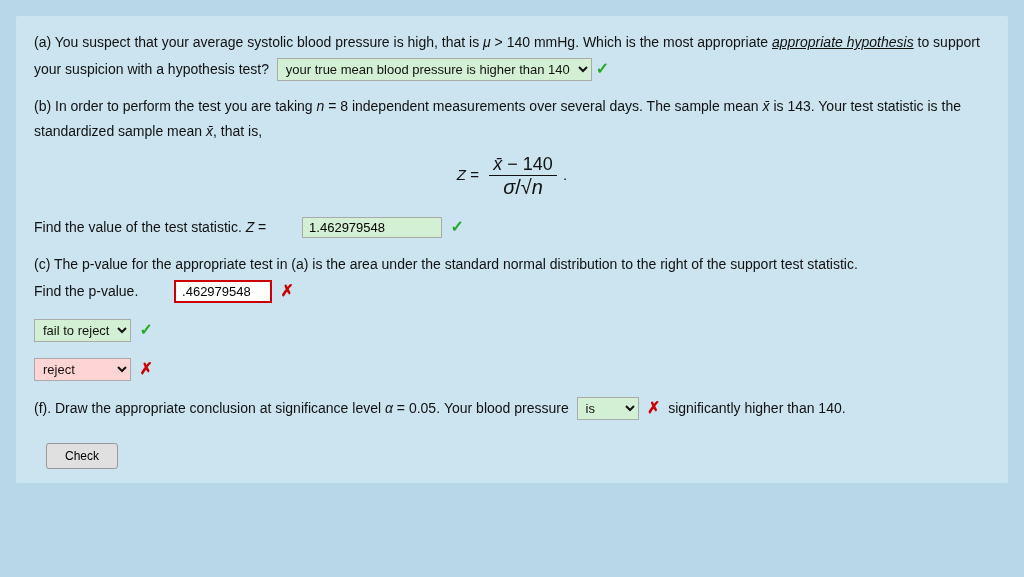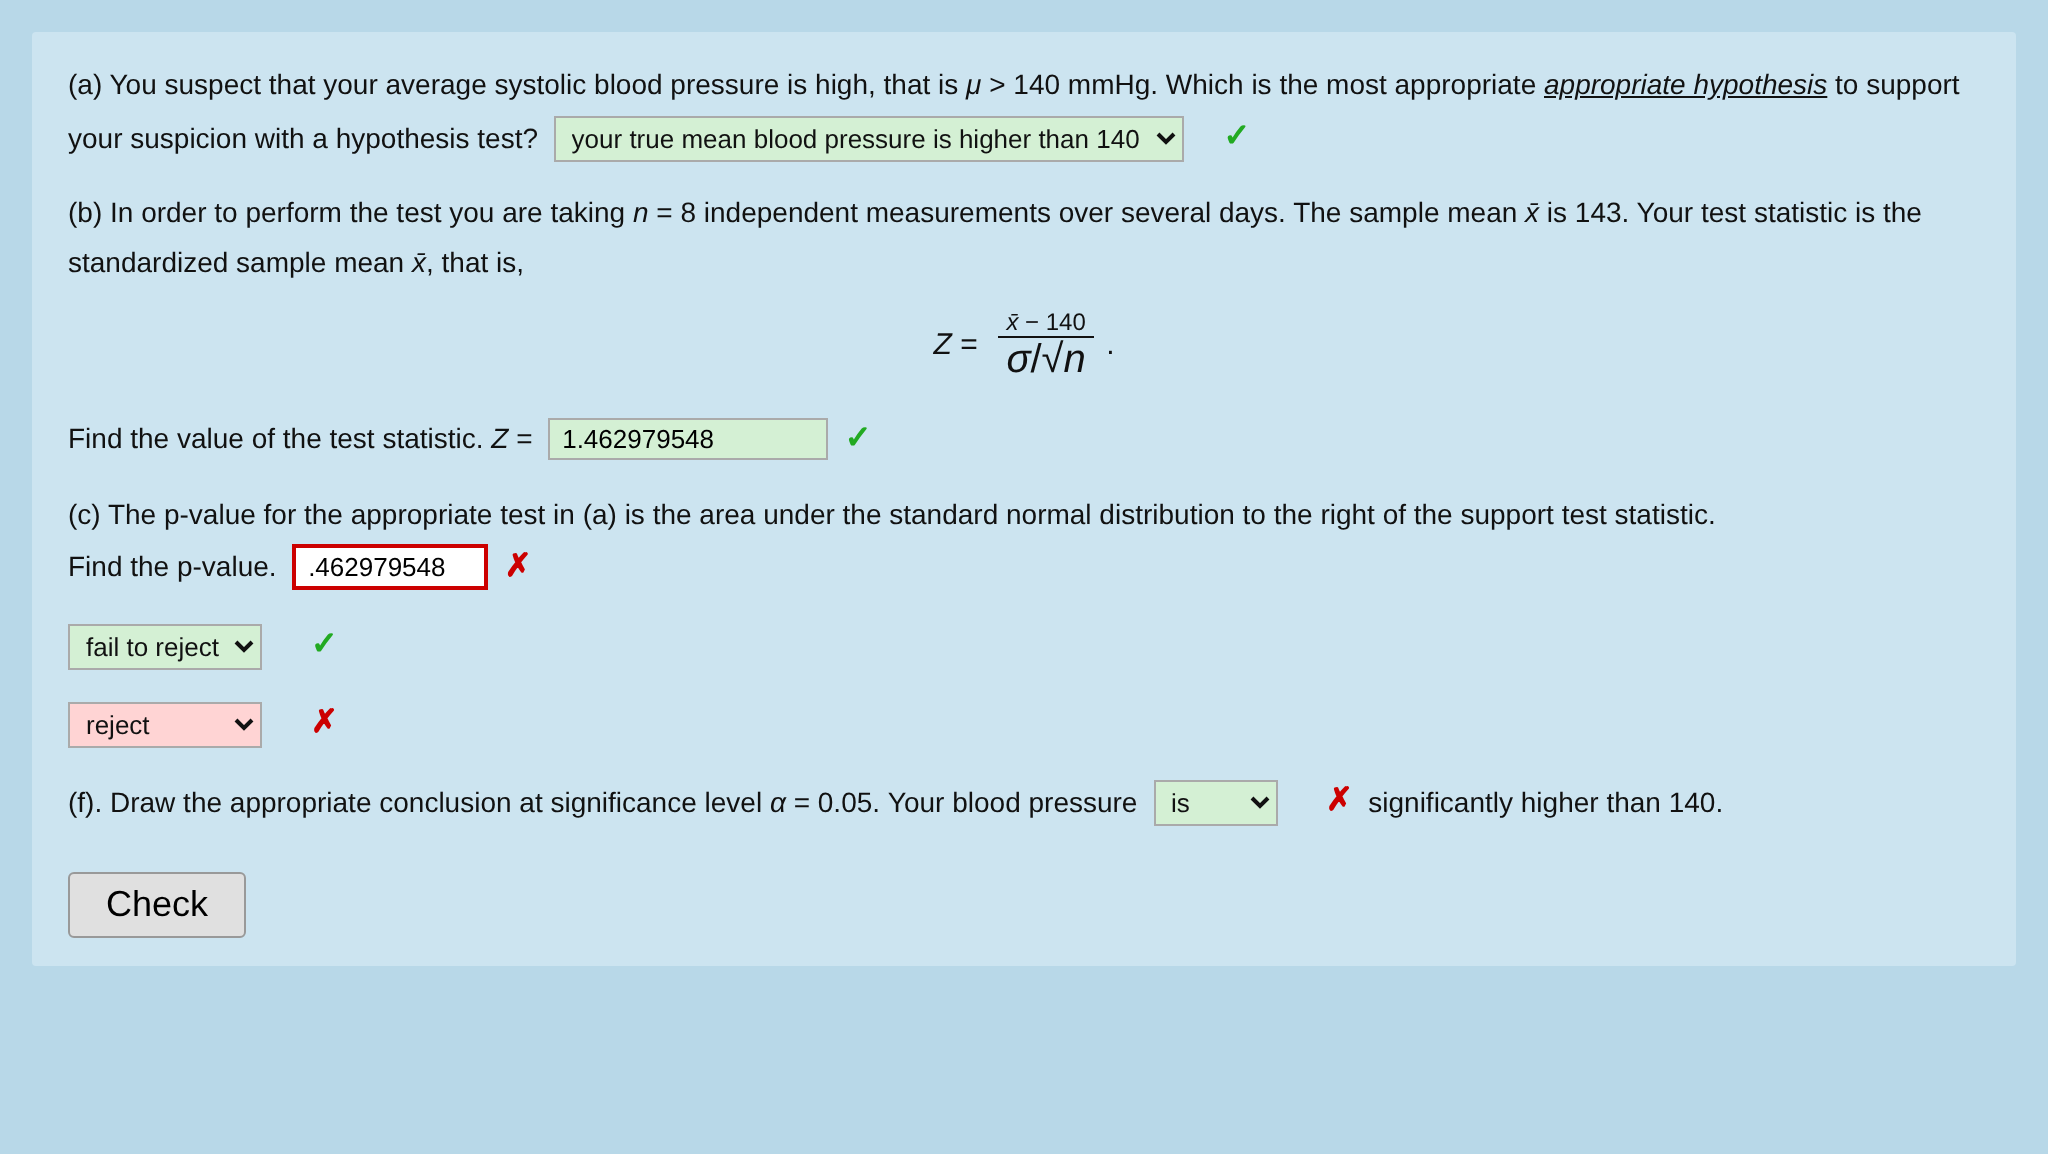"your true mean blood pressure" .inline-select-group { gap: 20px -> 4px }
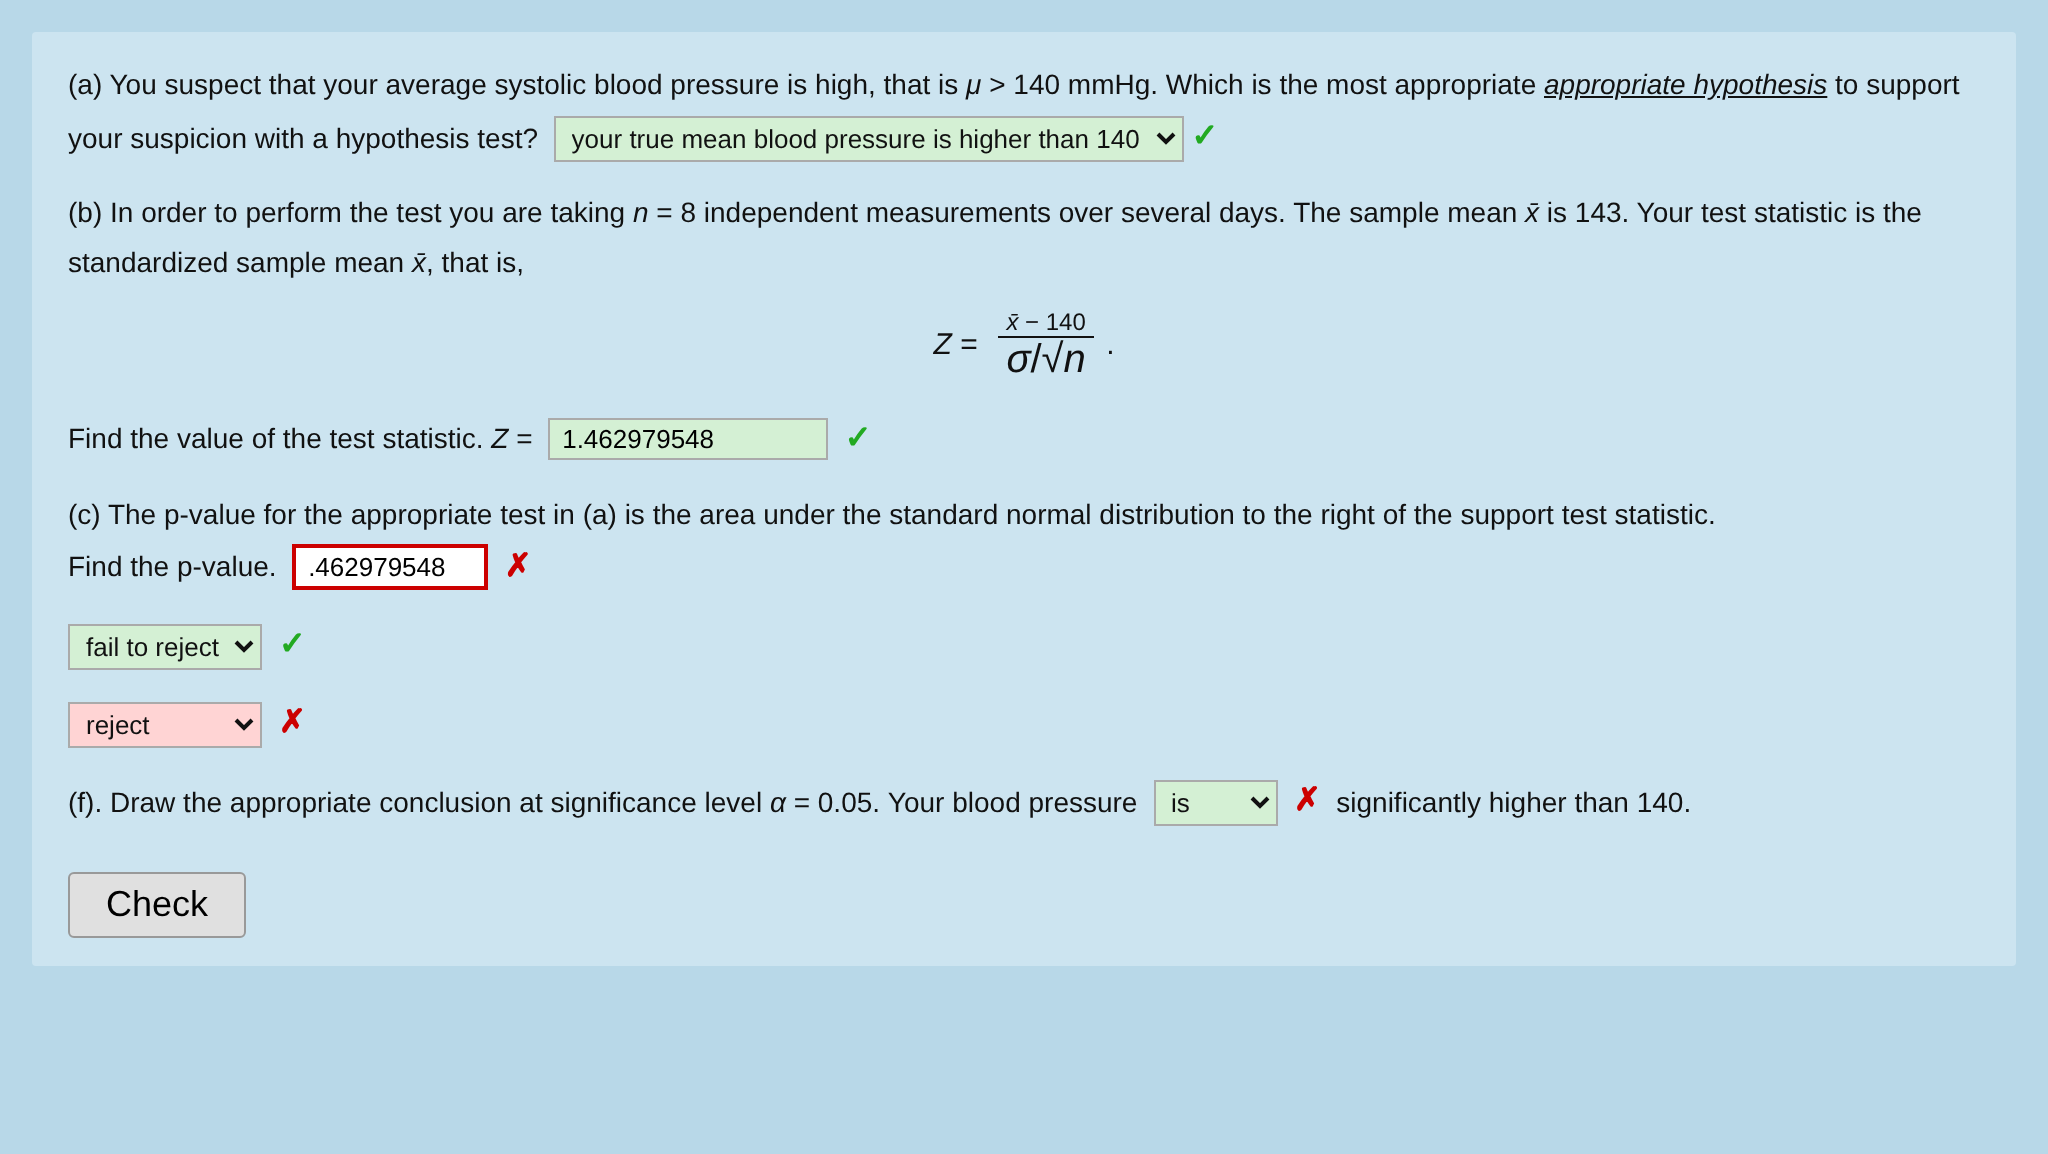"x̄ − 140" .fraction .numerator { font-size: 12px -> 18px }
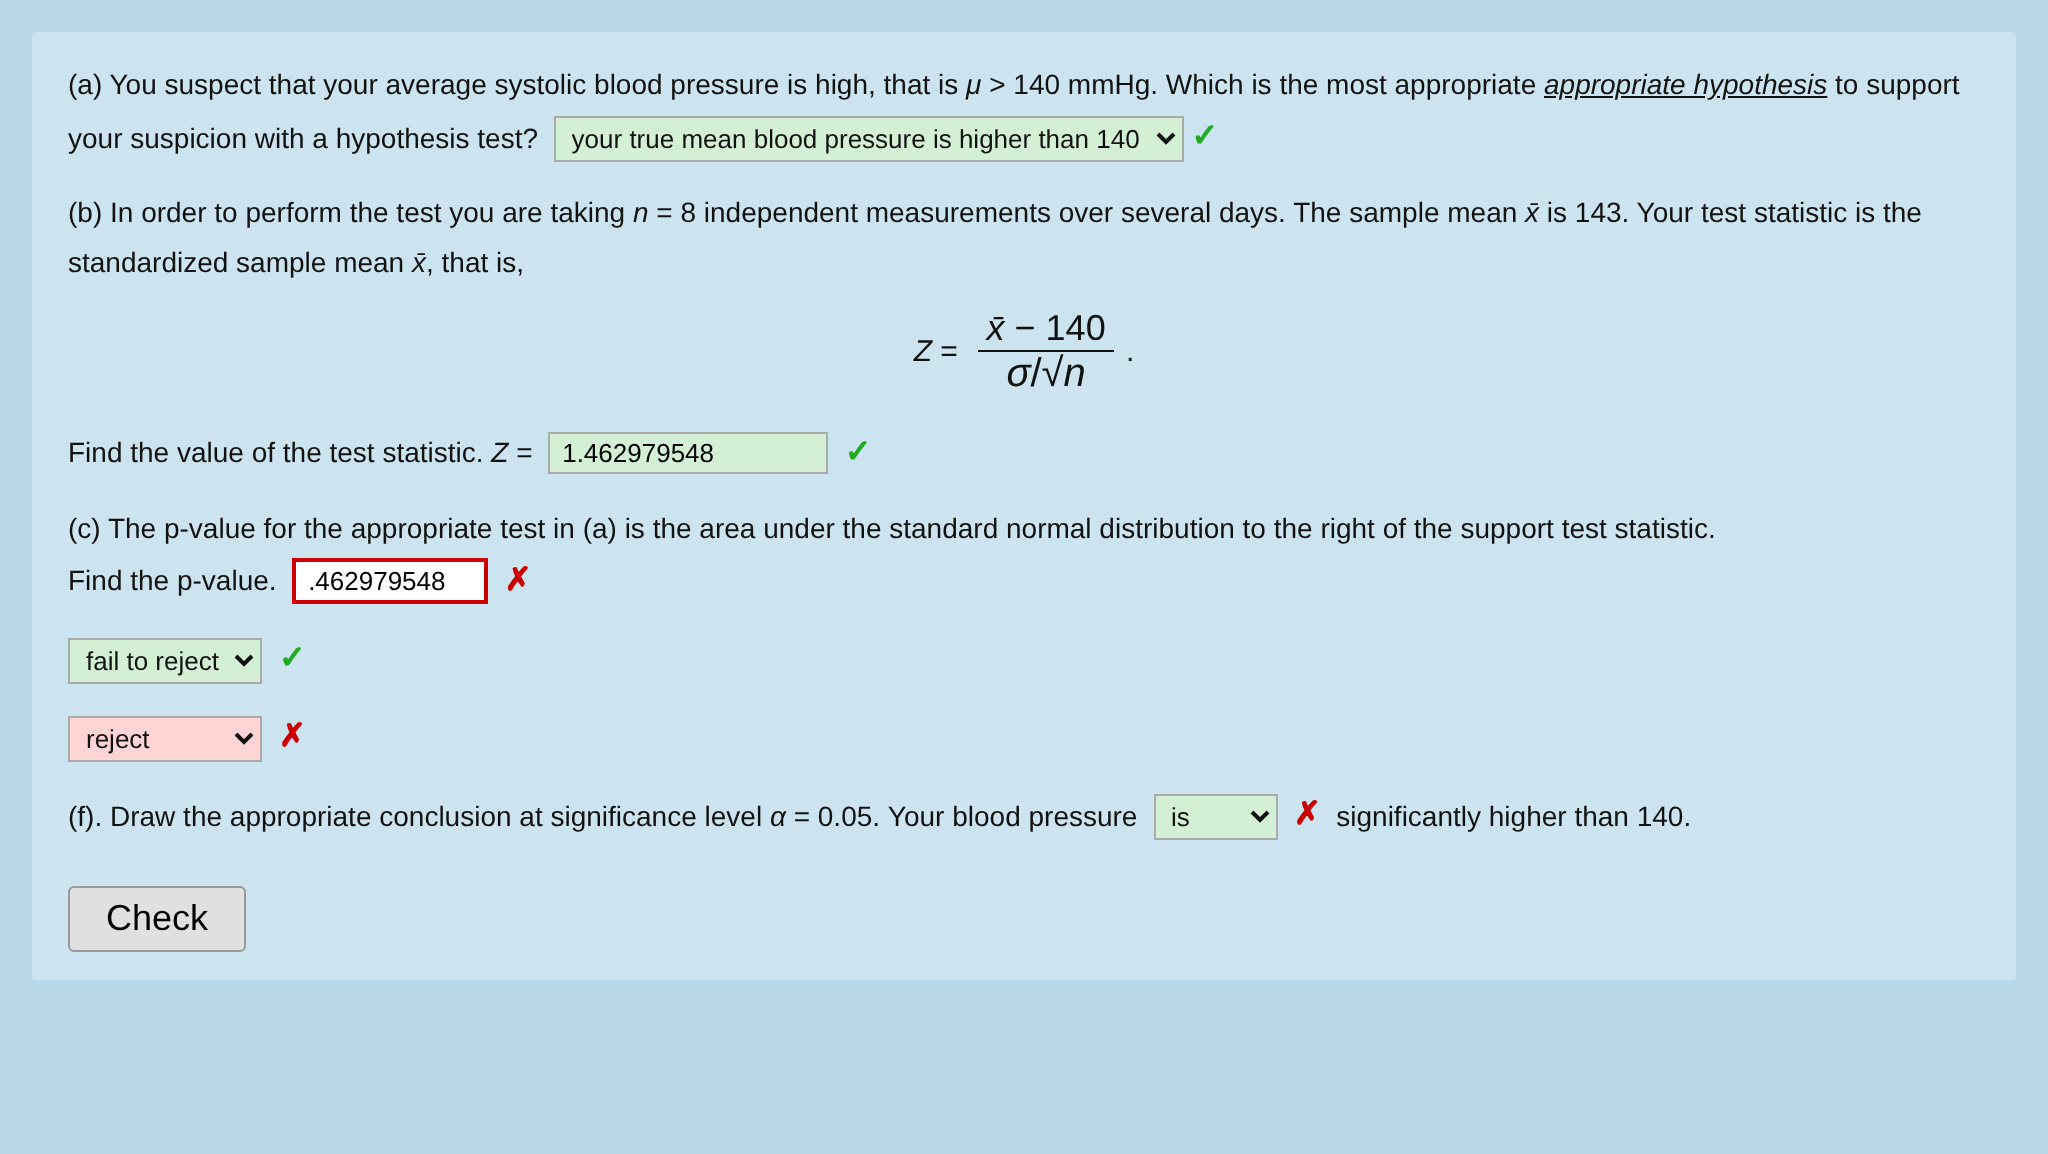"1.462979548" input[type="text"] { margin-left: none -> 28px }
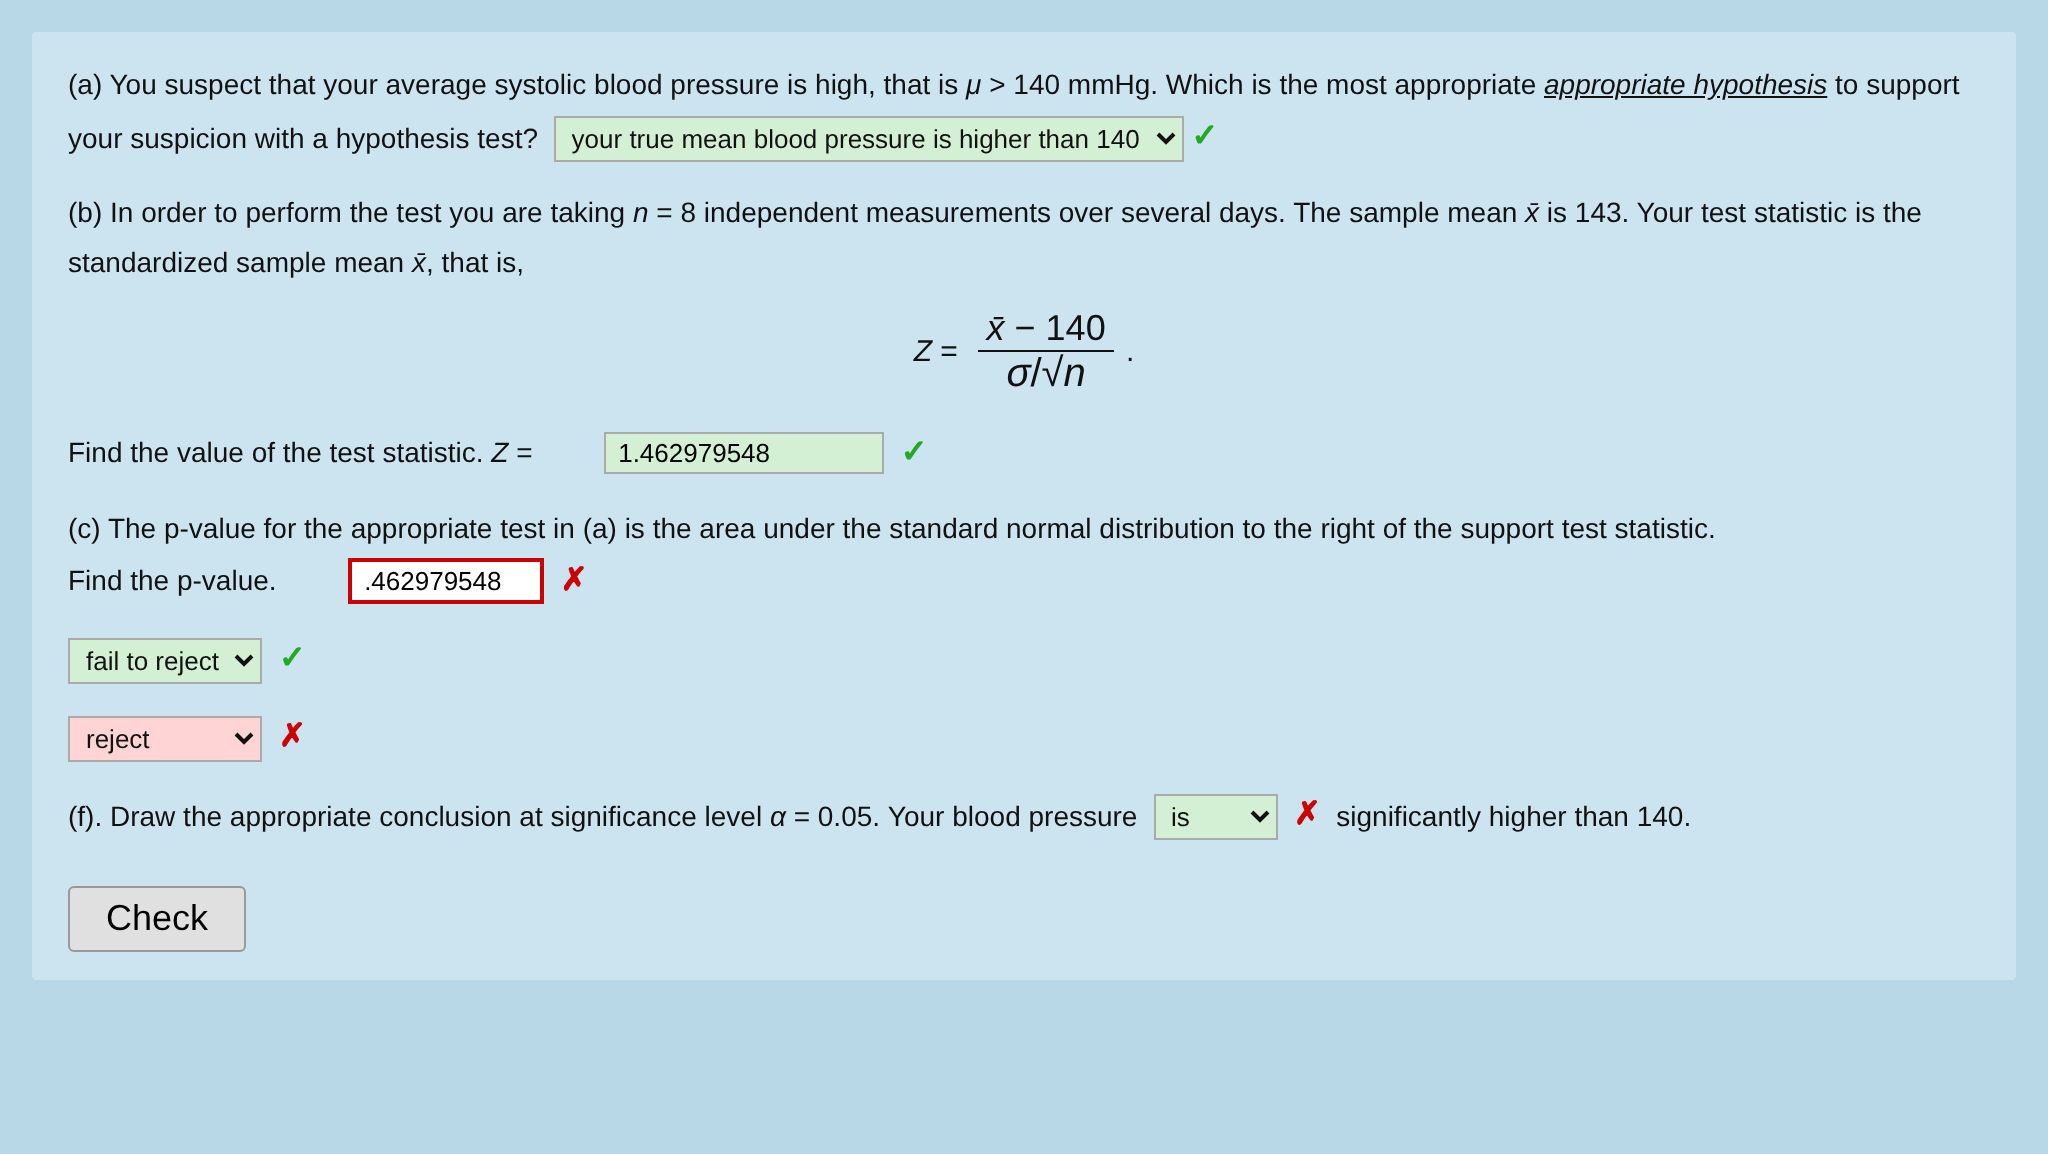"Check" .btn-check { font-size: 18px -> 12px; margin-left: none -> 12px }
